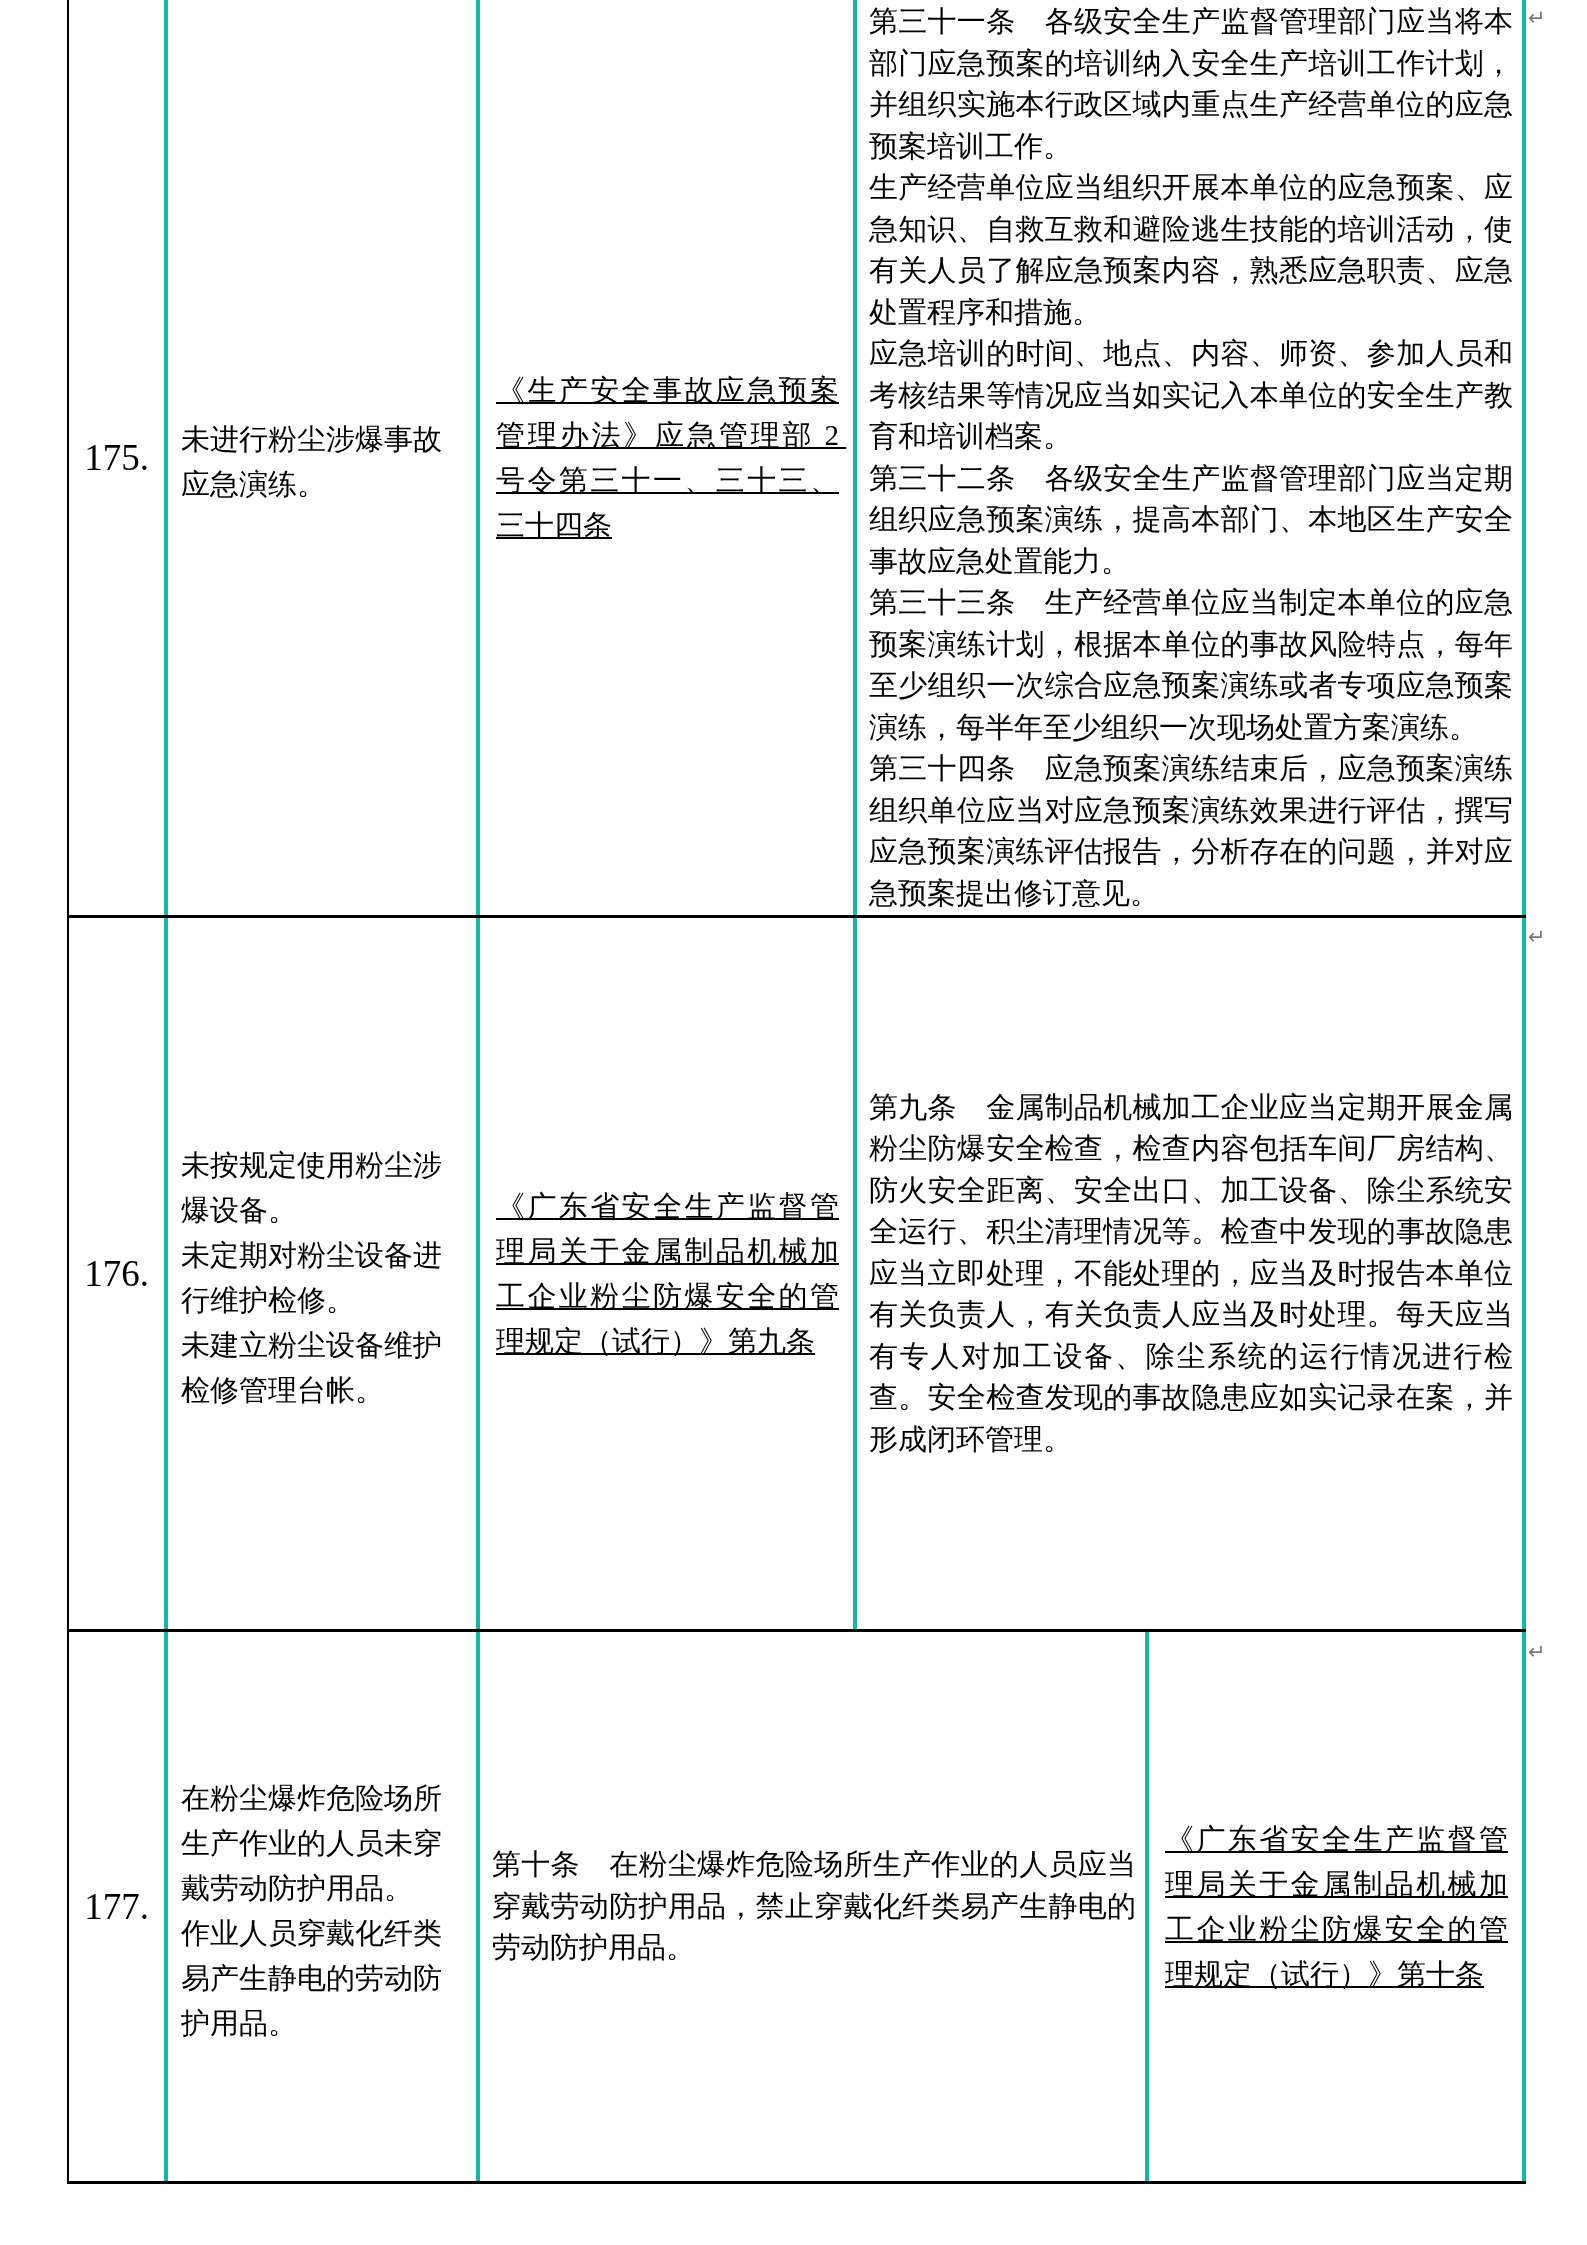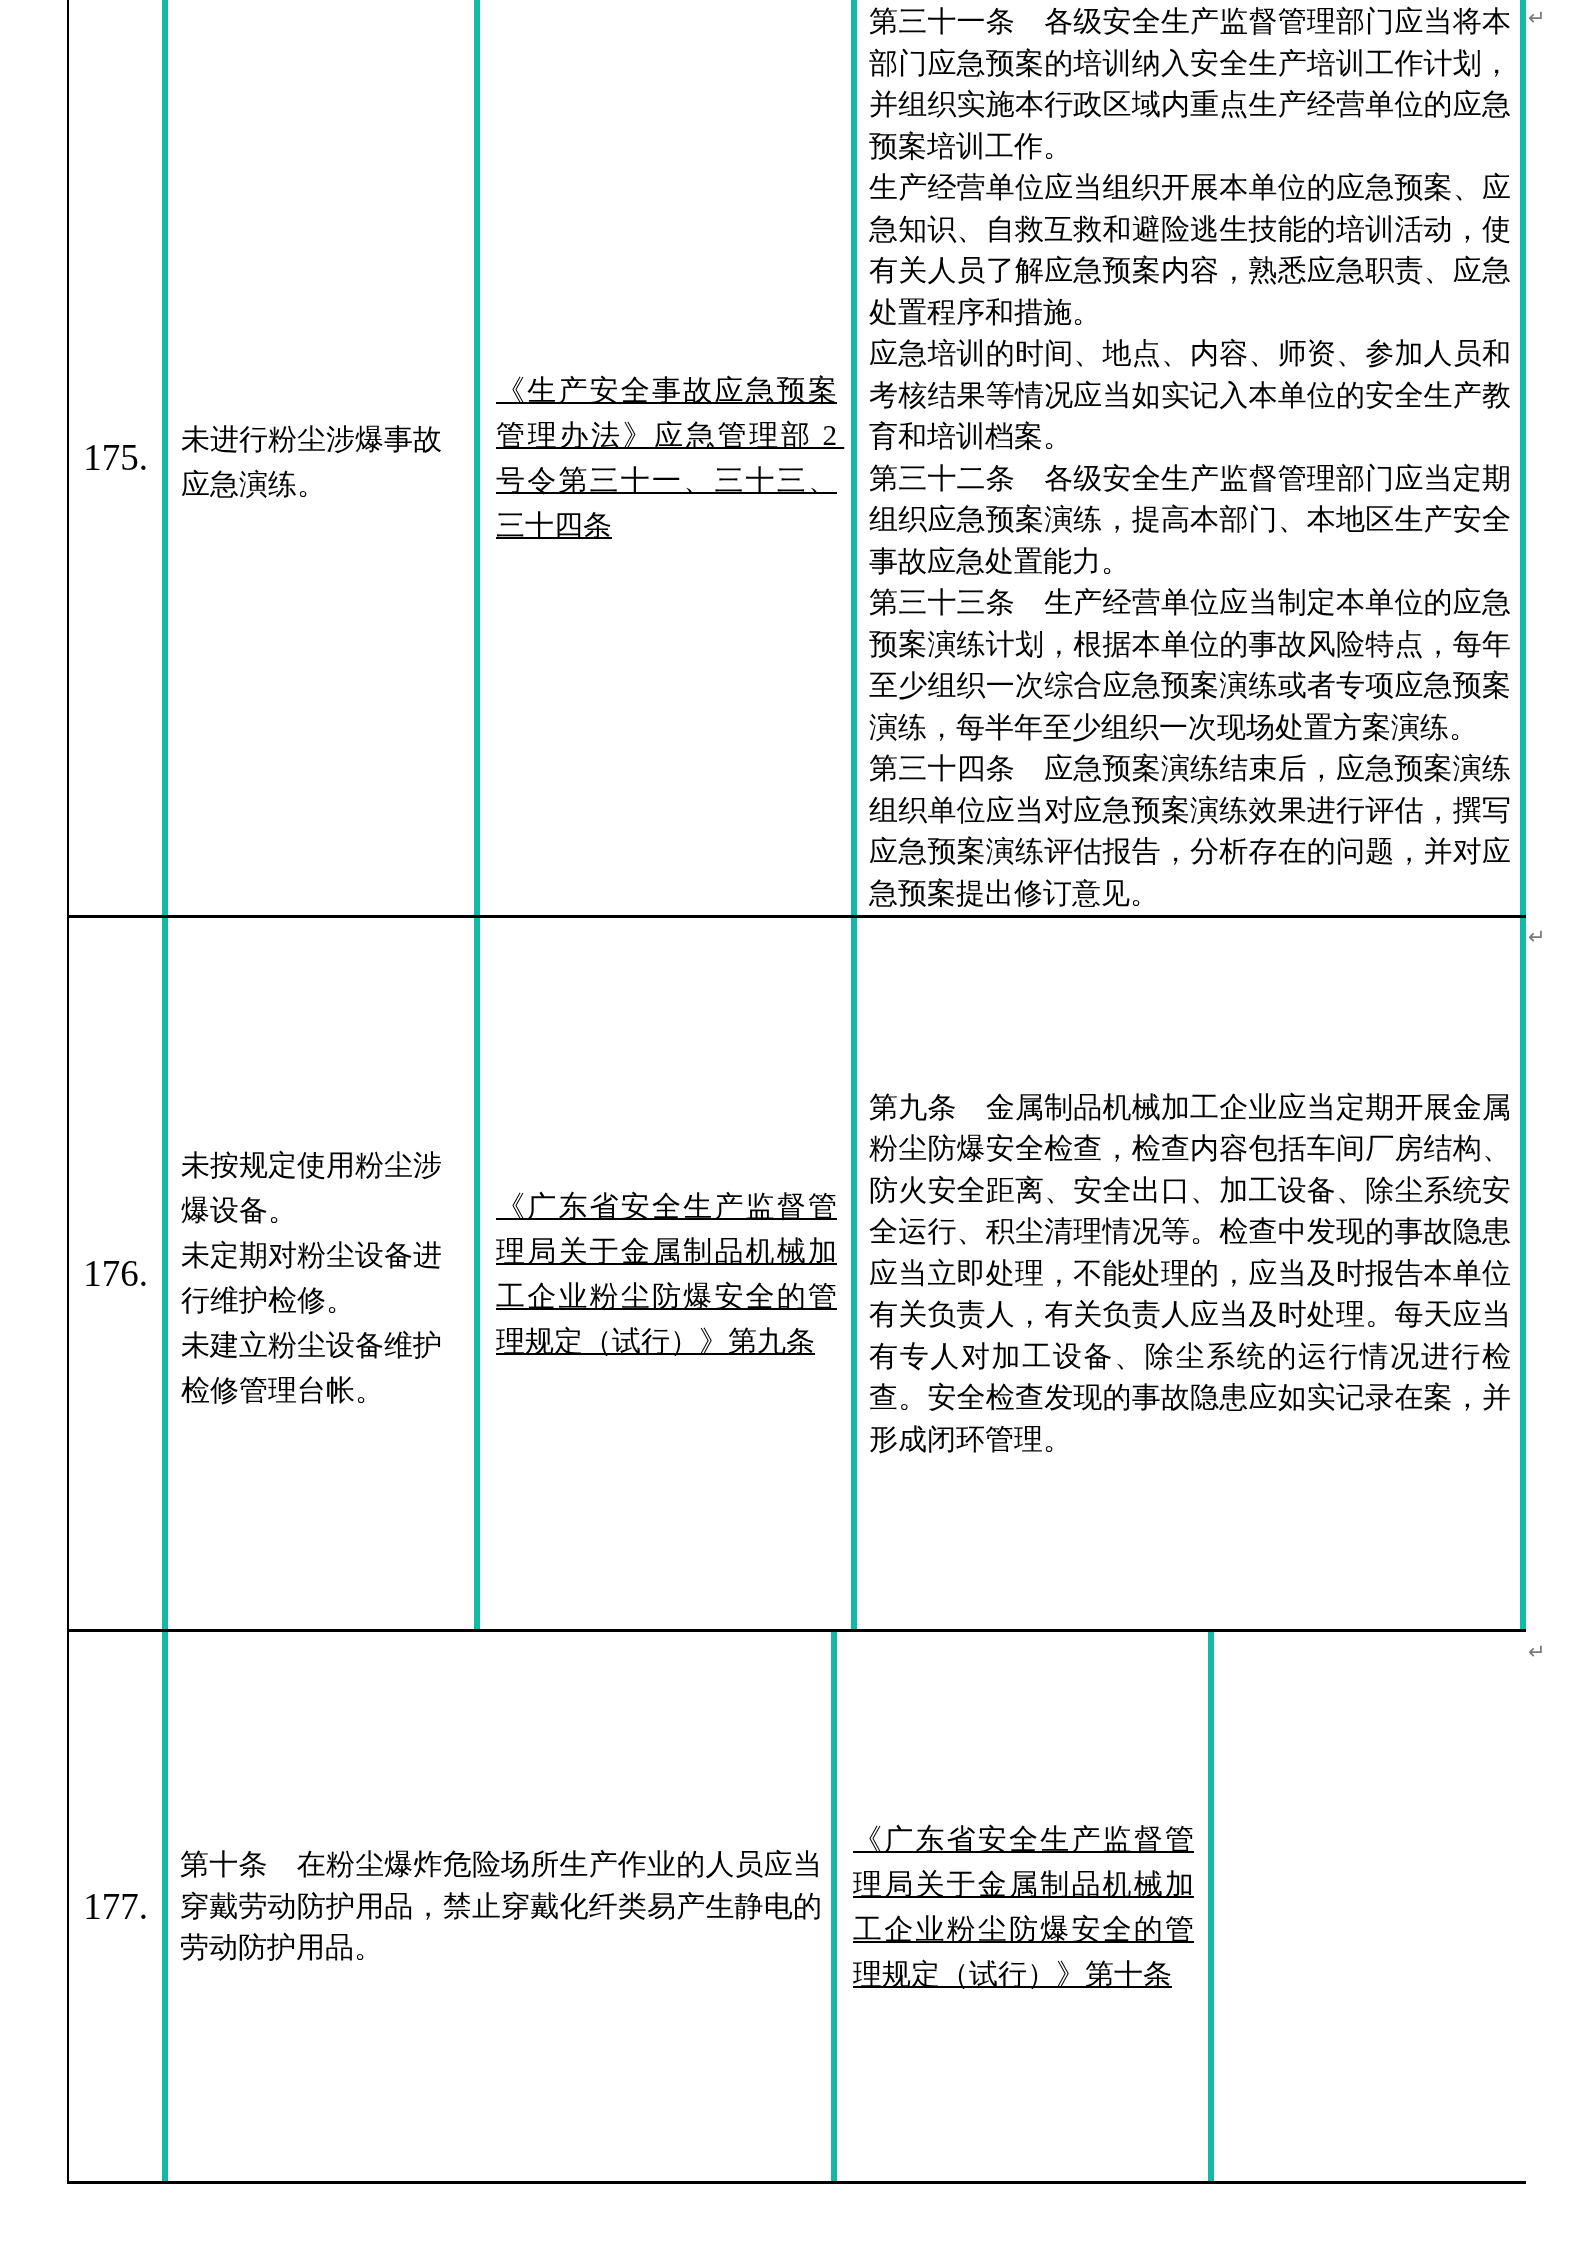"第三十一条" .cell { border-right: 6px solid #14b8a6 -> 4px solid #14b8a6 }
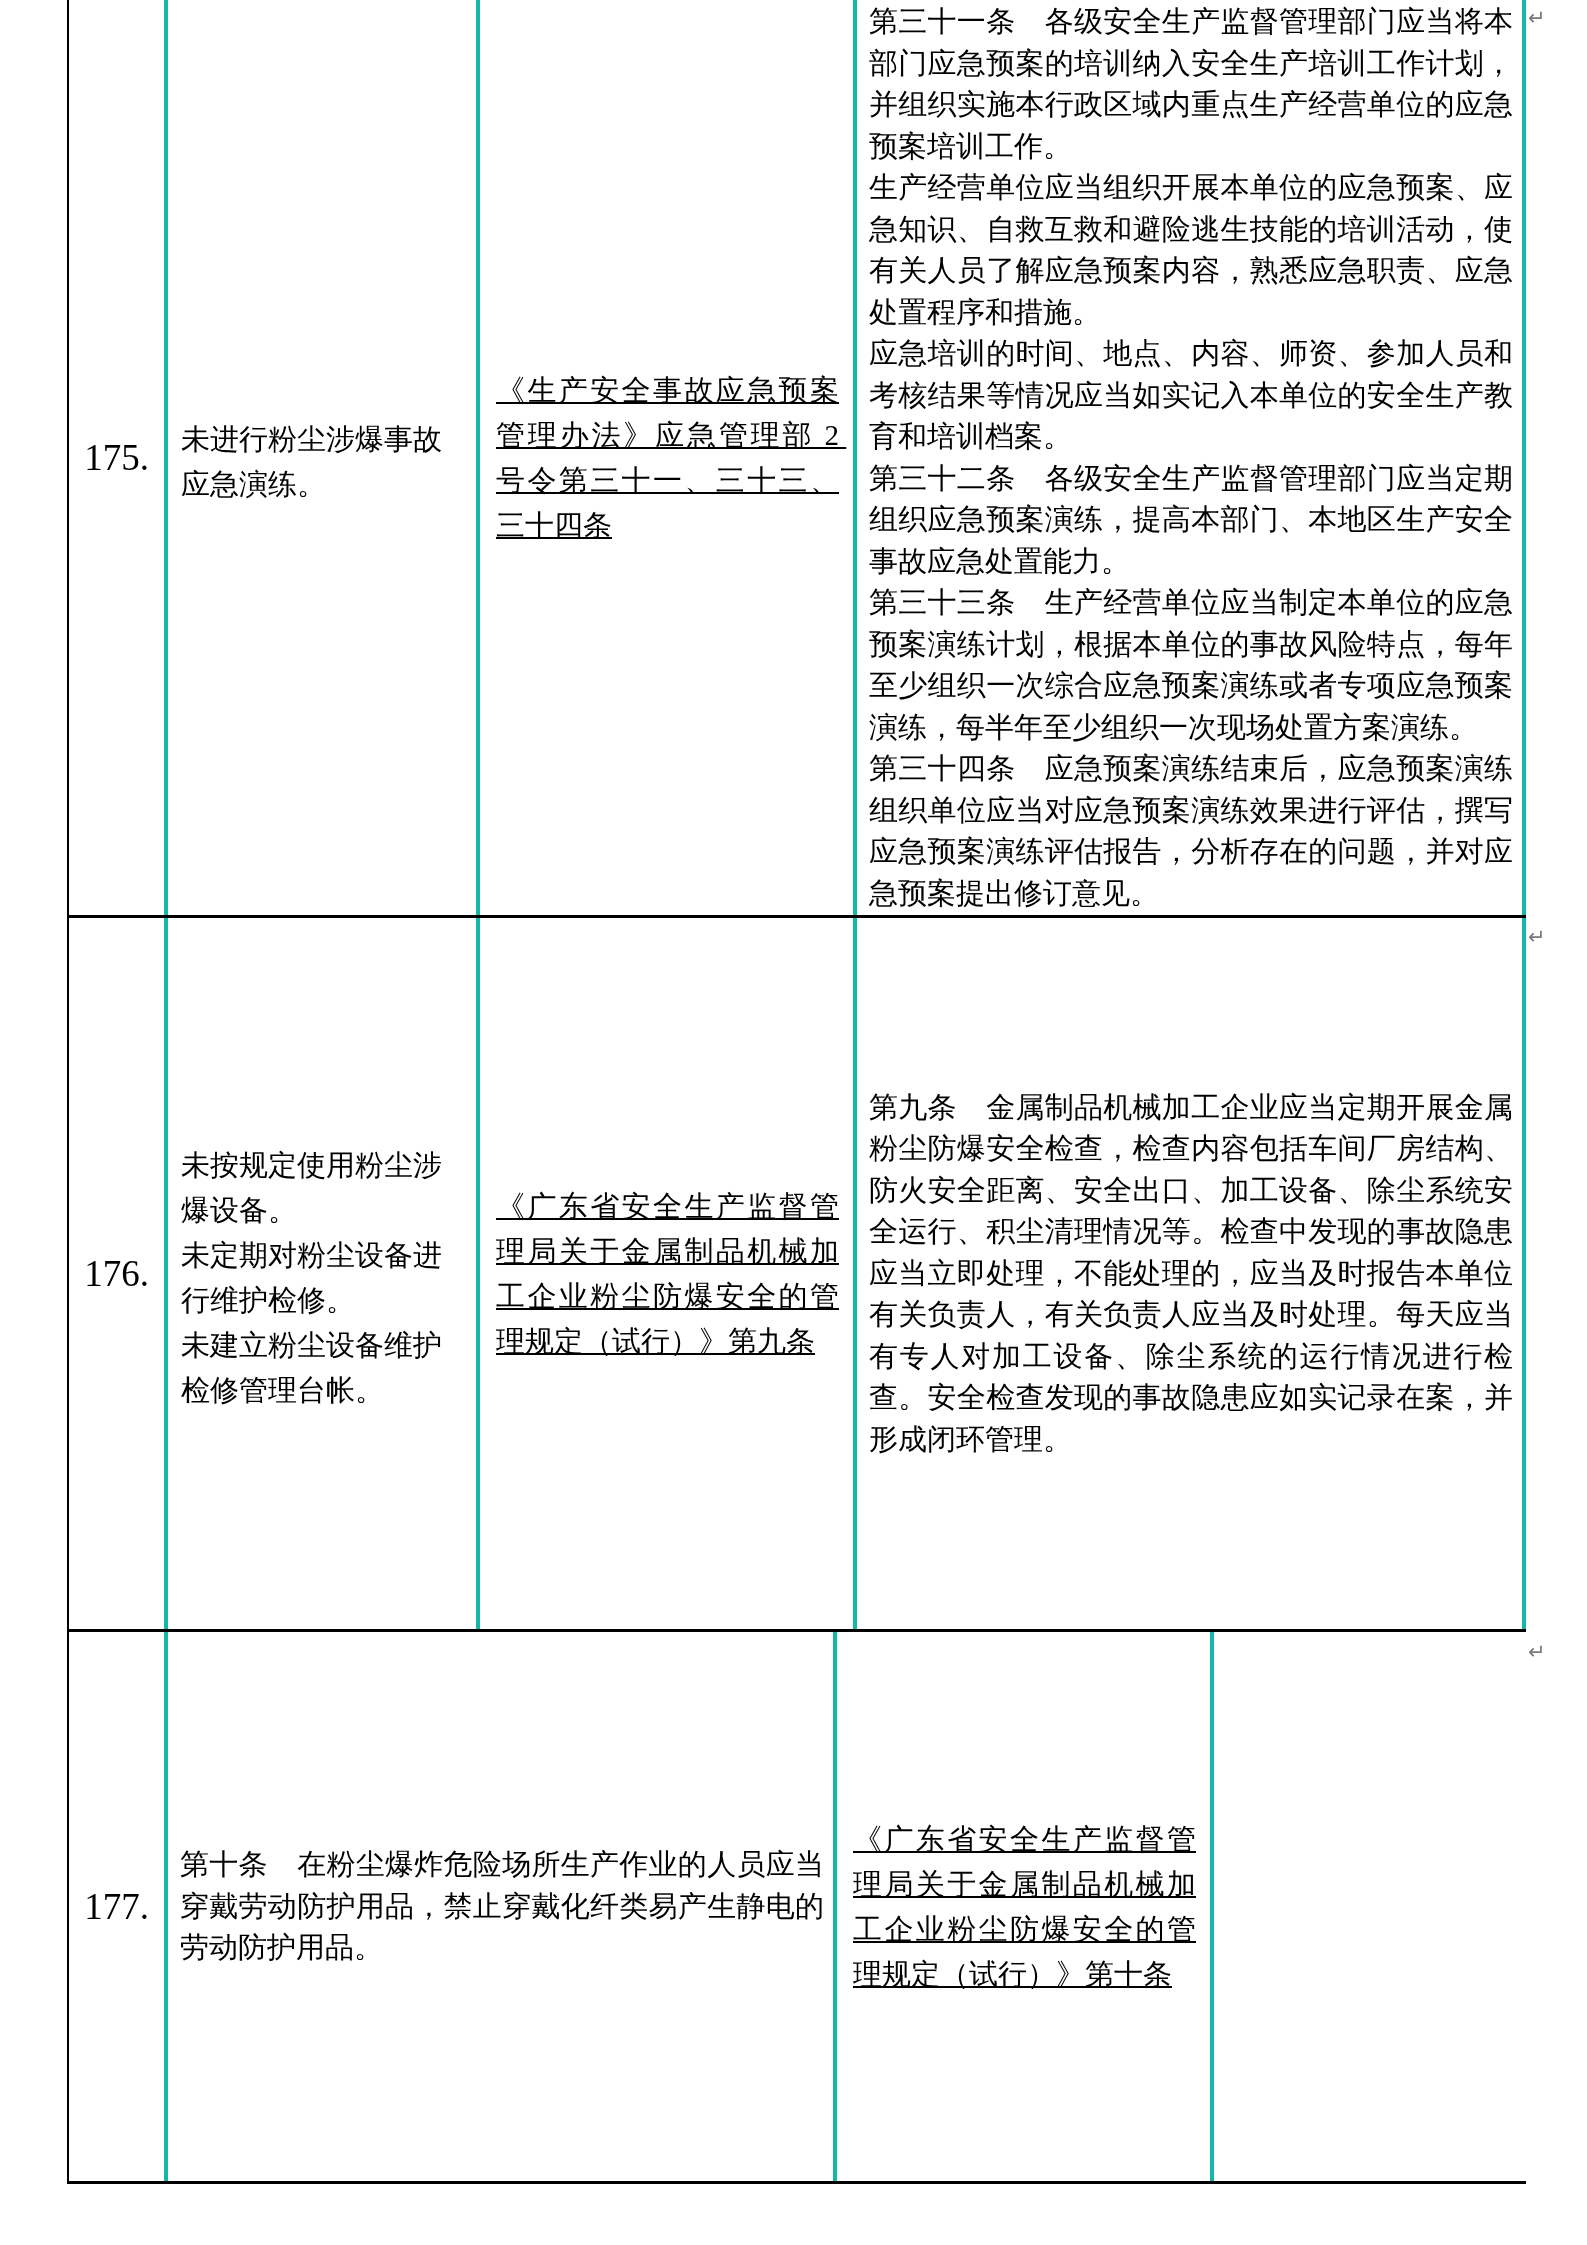"在粉尘爆炸危险场所生产作业的人员未穿戴劳动防护用品。" div.cell { html: none -> <div> <div>在粉尘爆炸危险场所生产作业的人员未穿戴劳动防护用品。 作业人员穿戴化纤类易产生静电的劳动防护用品。</div> </div> }
